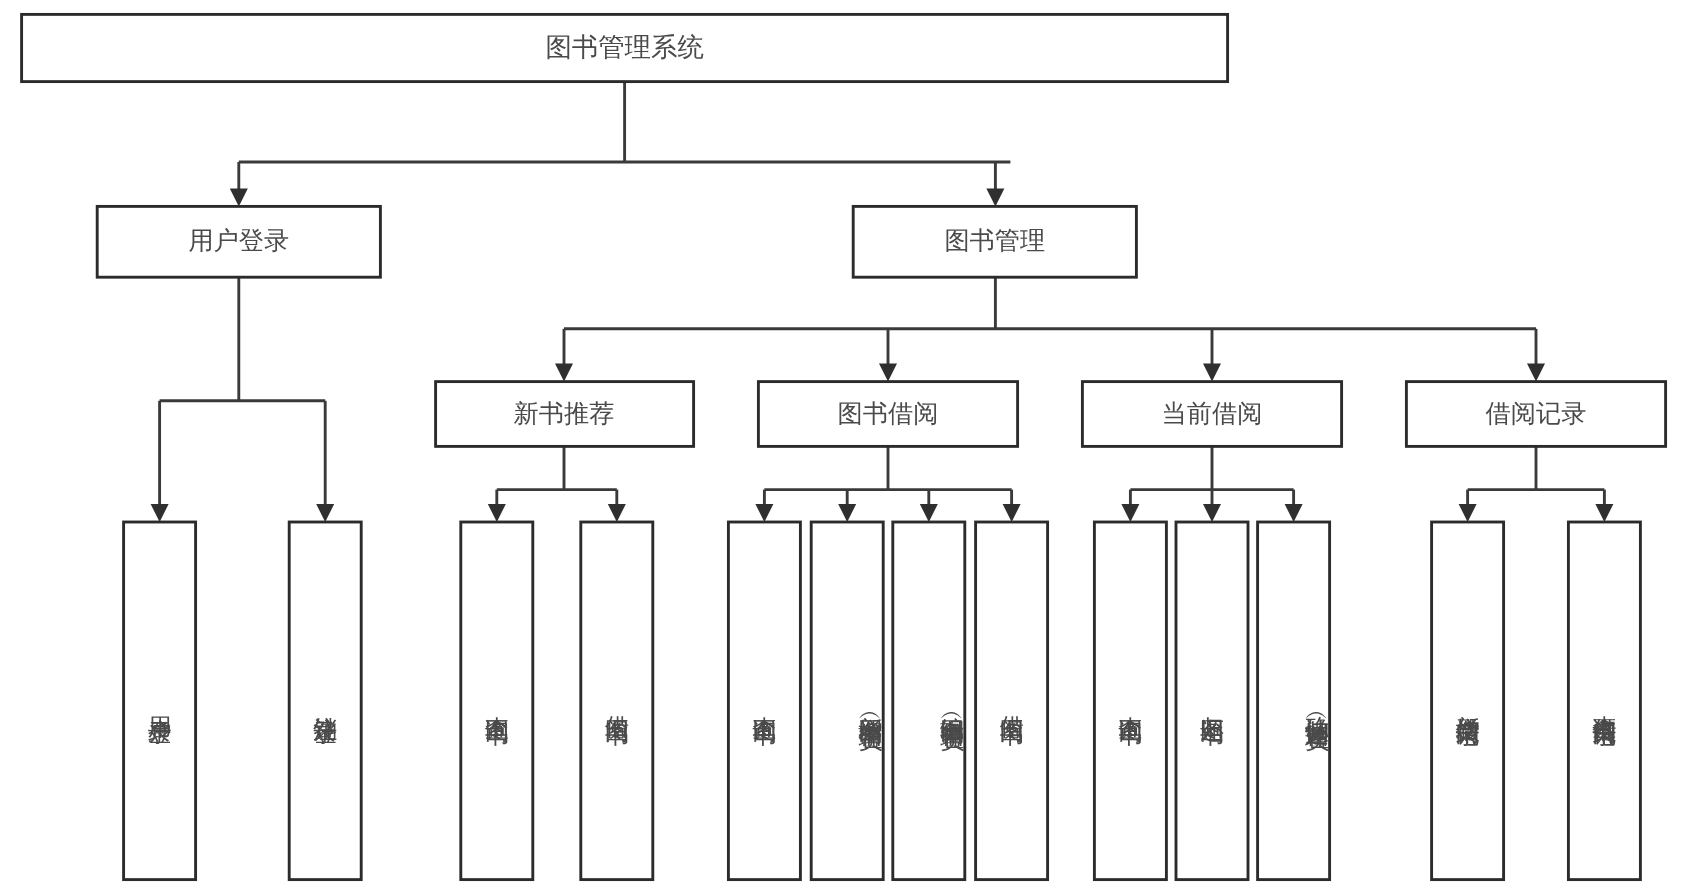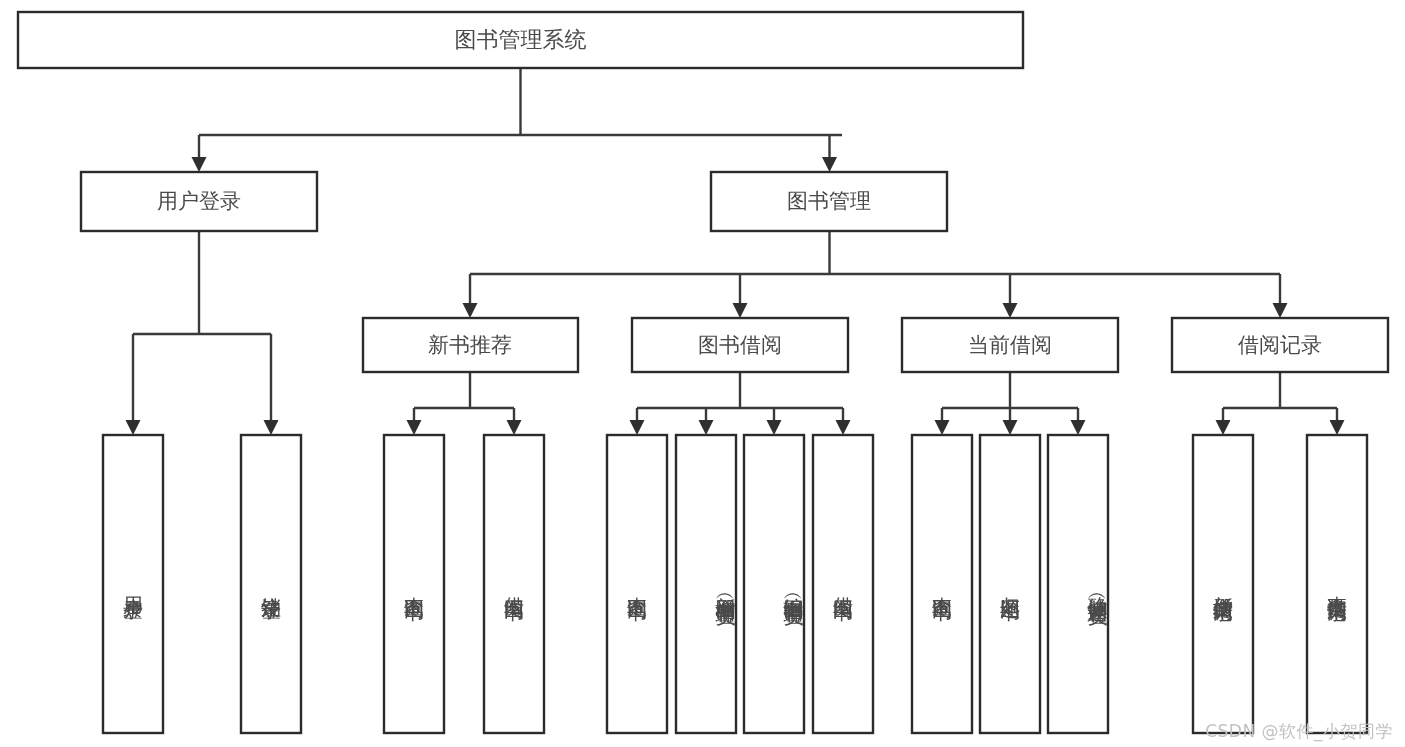"CSDN @软件_小贺同学" div.watermark { html: <div>CSDN @软件_小贺同学</div> -> none }
